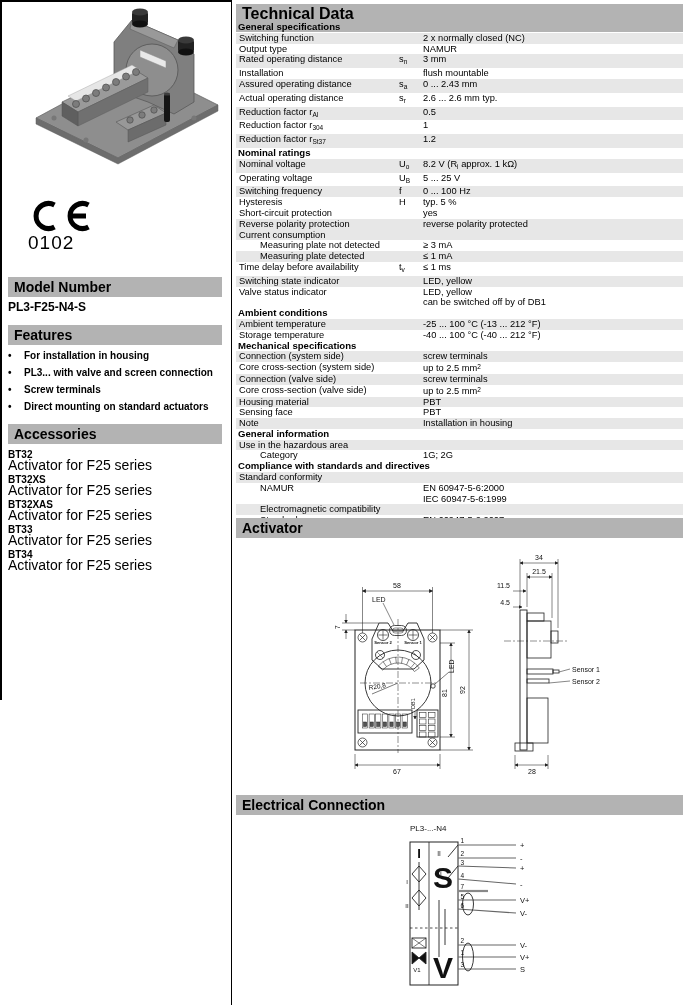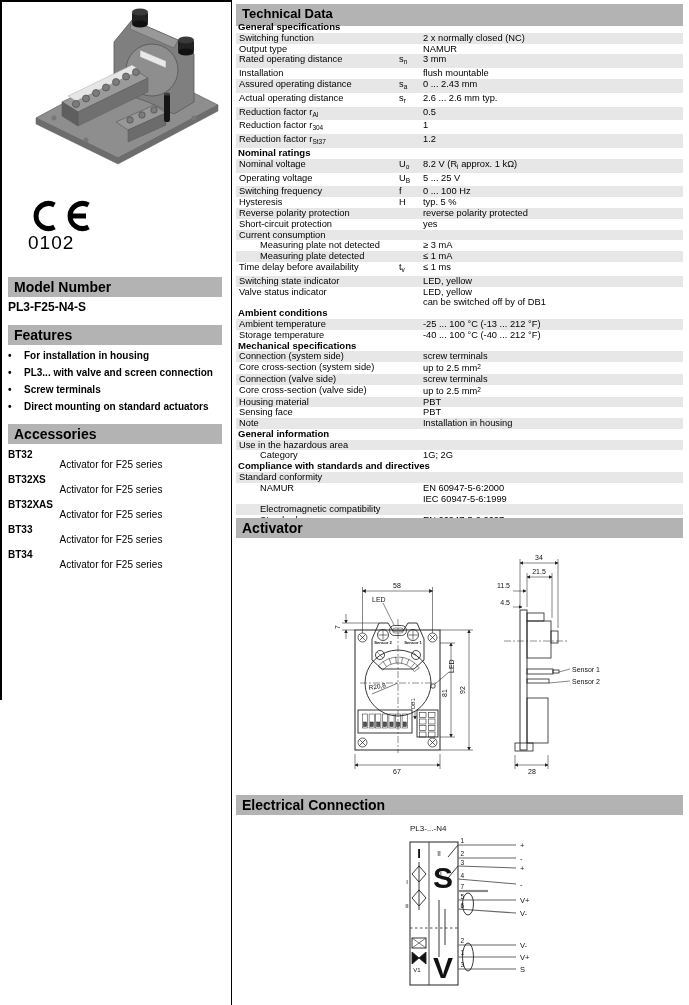"Technical Data" .bar.big { font-size: 13px -> 16px; height: 22px -> 28px }
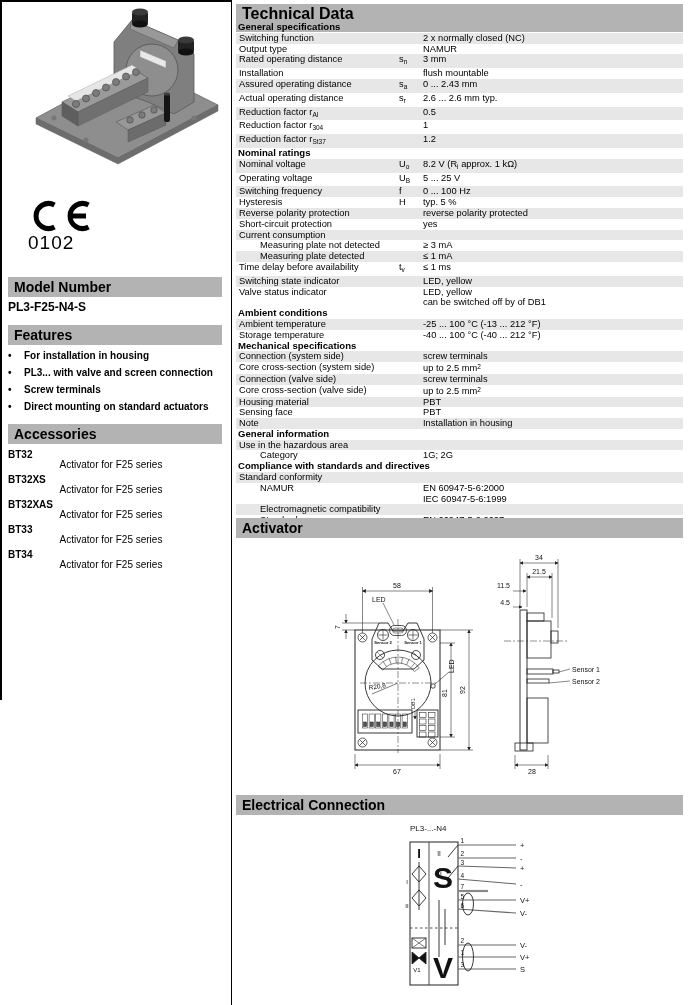"Reverse polarity protection" div.trow { order: before "Short-circuit protection" -> after "Short-circuit protection" }
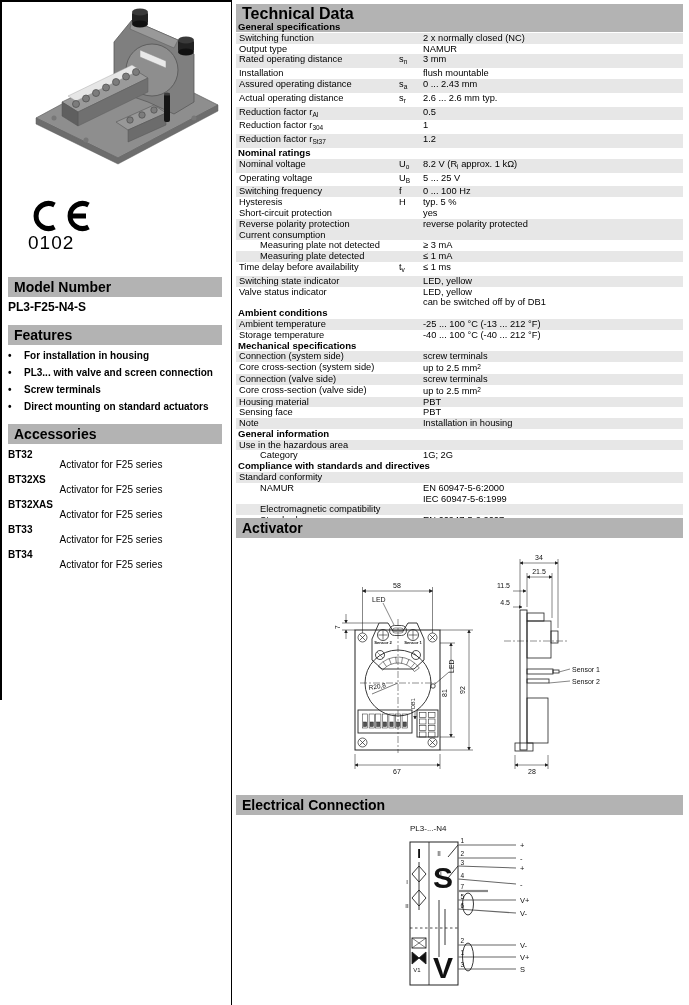"Activator for F25 series" .acc-desc { font-size: 10px -> 14px; text-align: center -> none }
